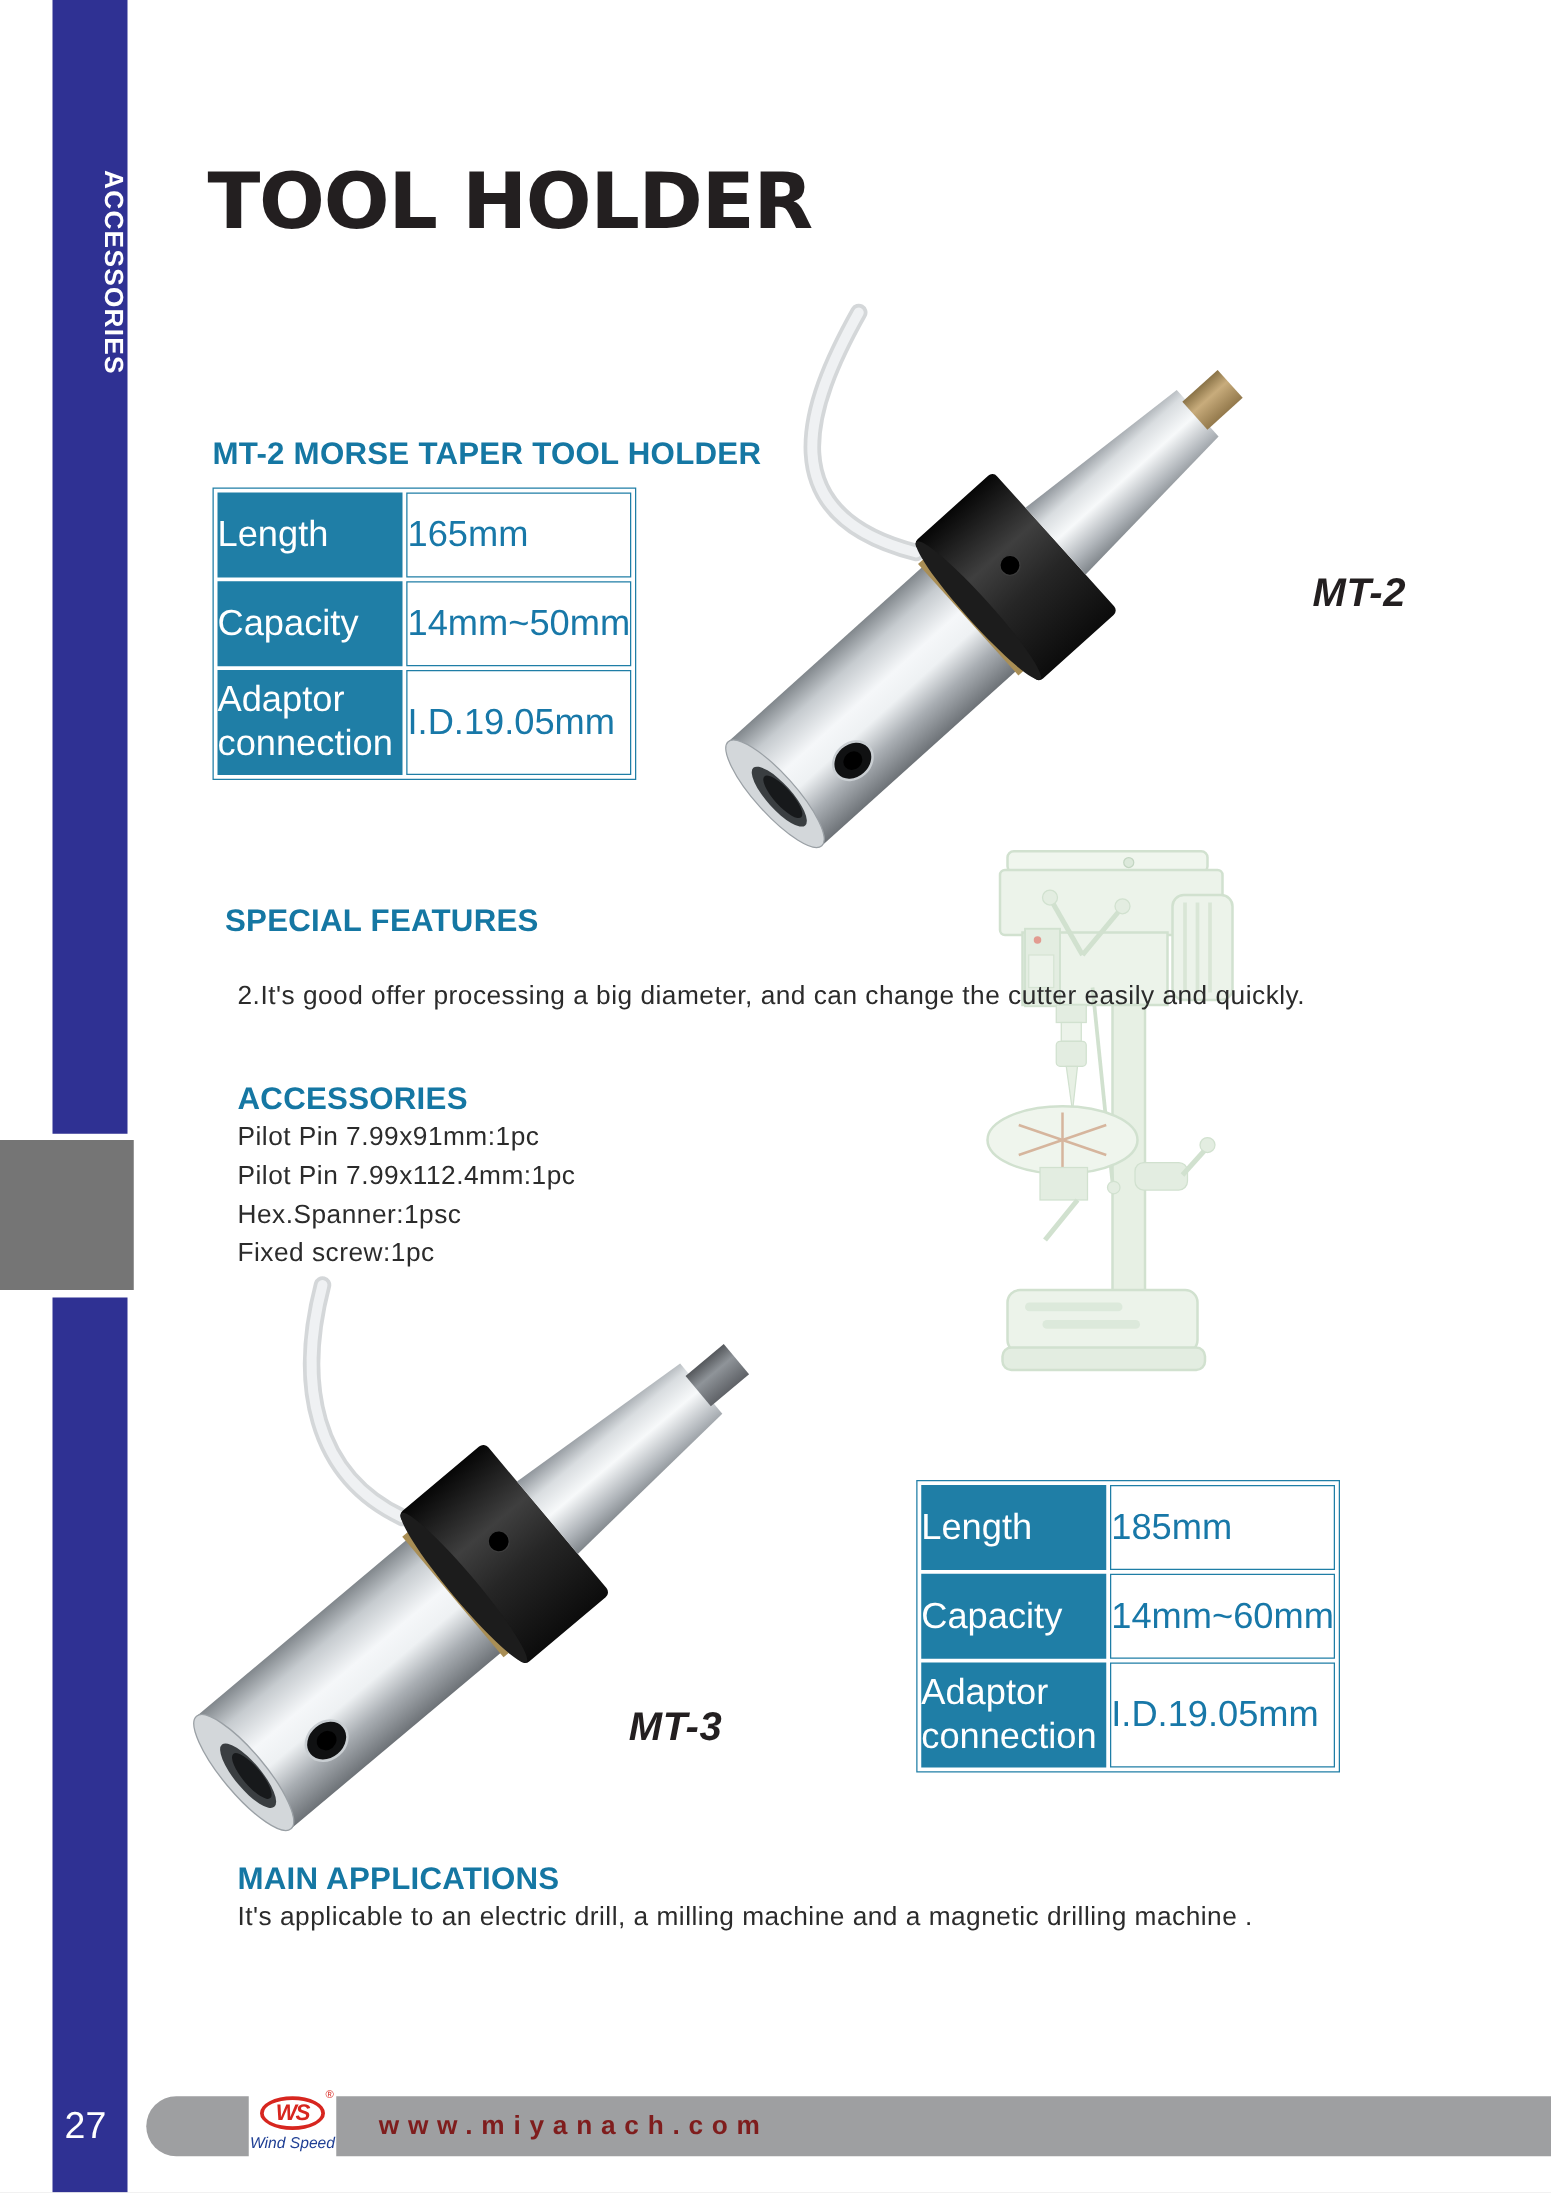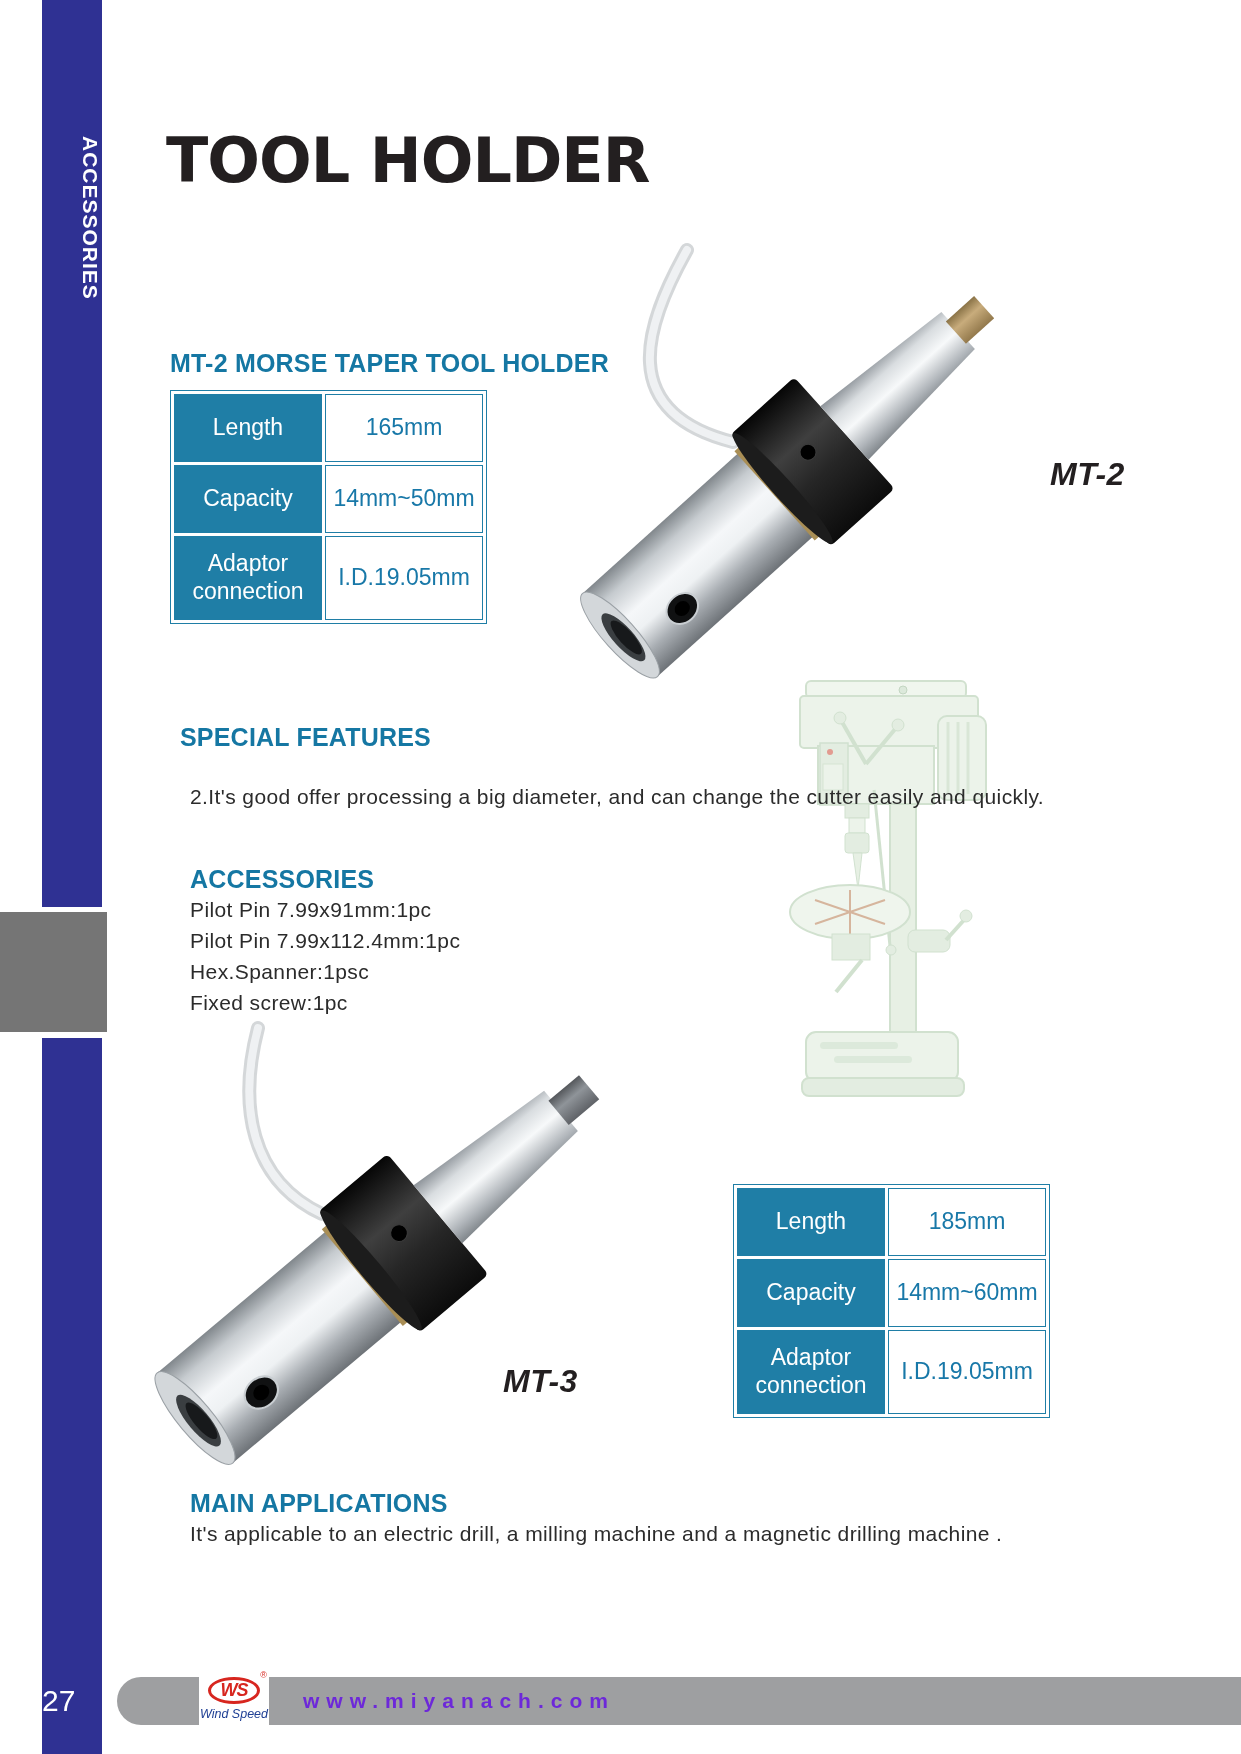"Length" .spec-table td { font-size: 23px -> 29px; text-align: center -> left }
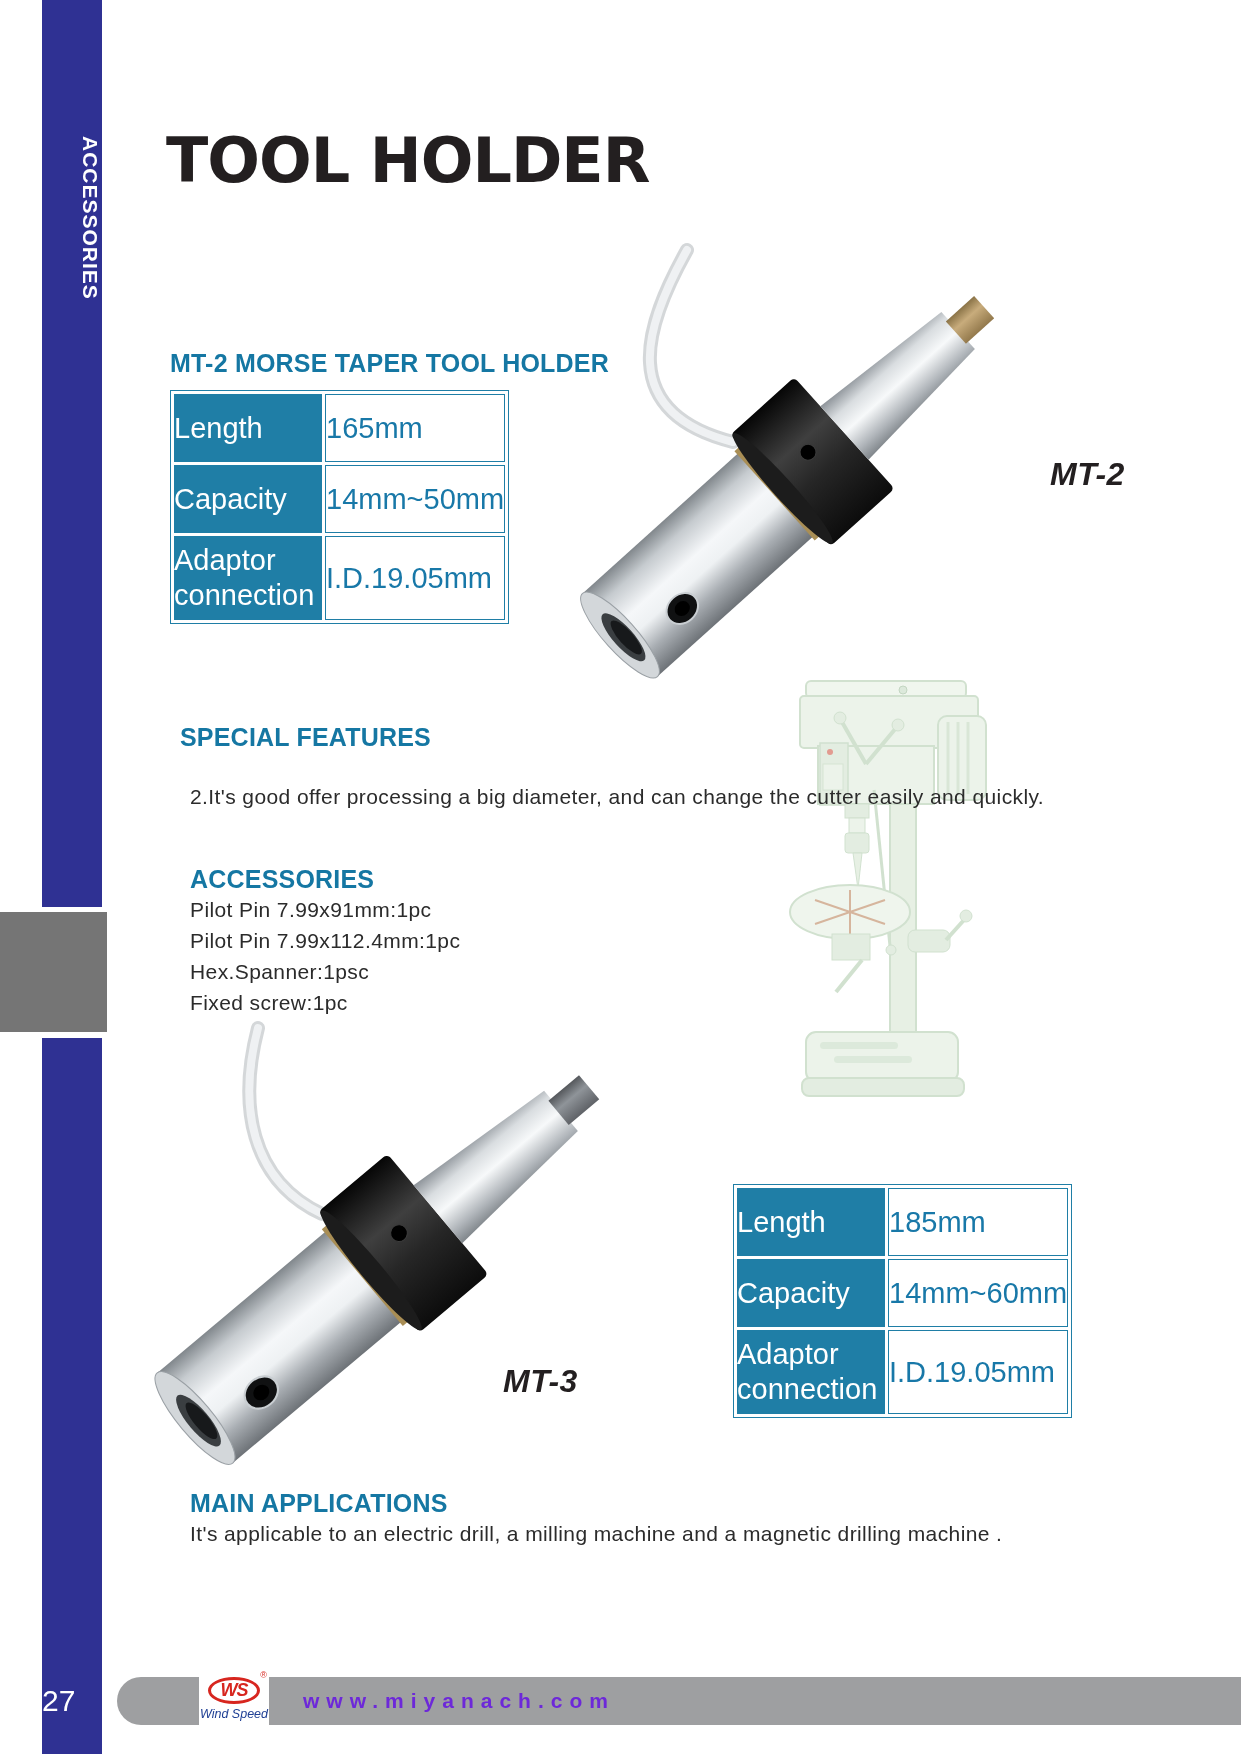"27" .page-number { text-align: left -> right }
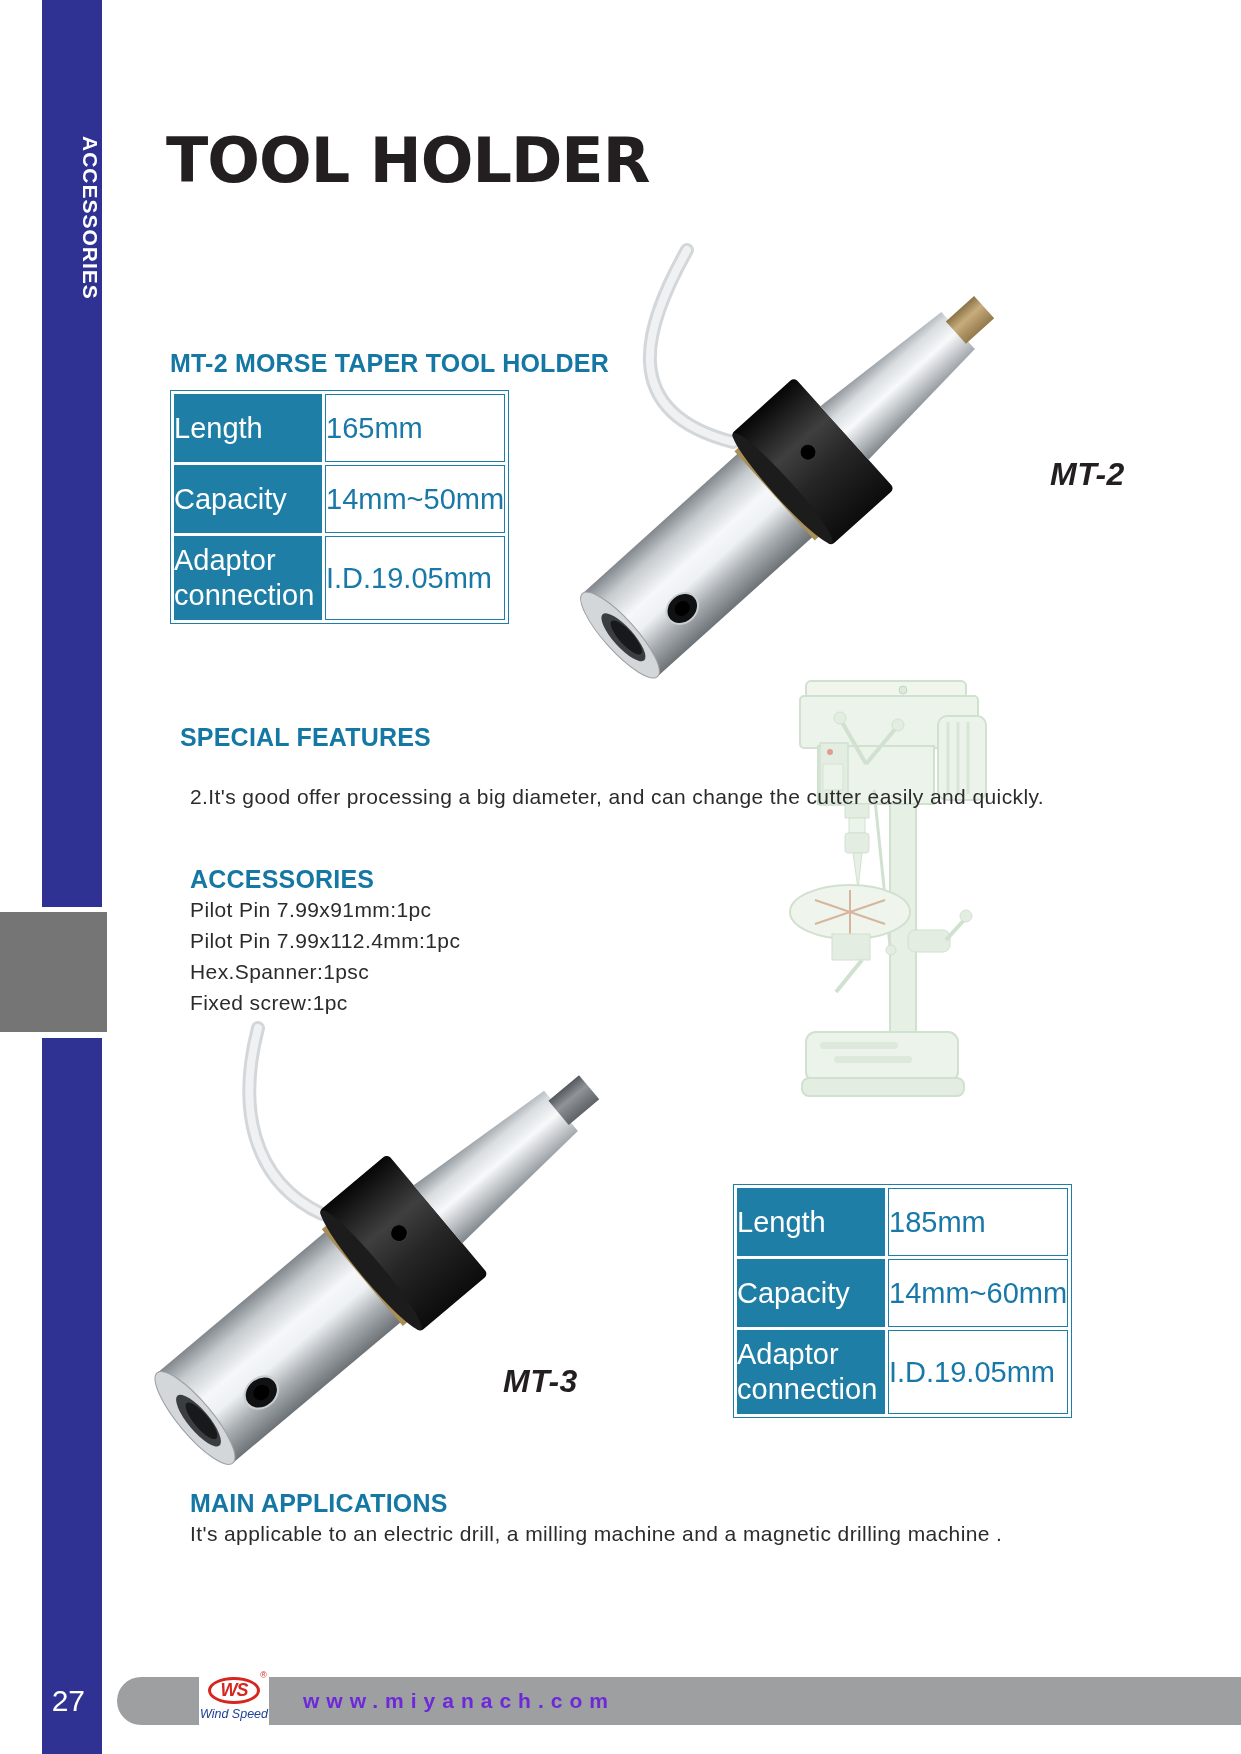"www.miyanach.com" .website { color: #6d28d9 -> #7f1d1d }
